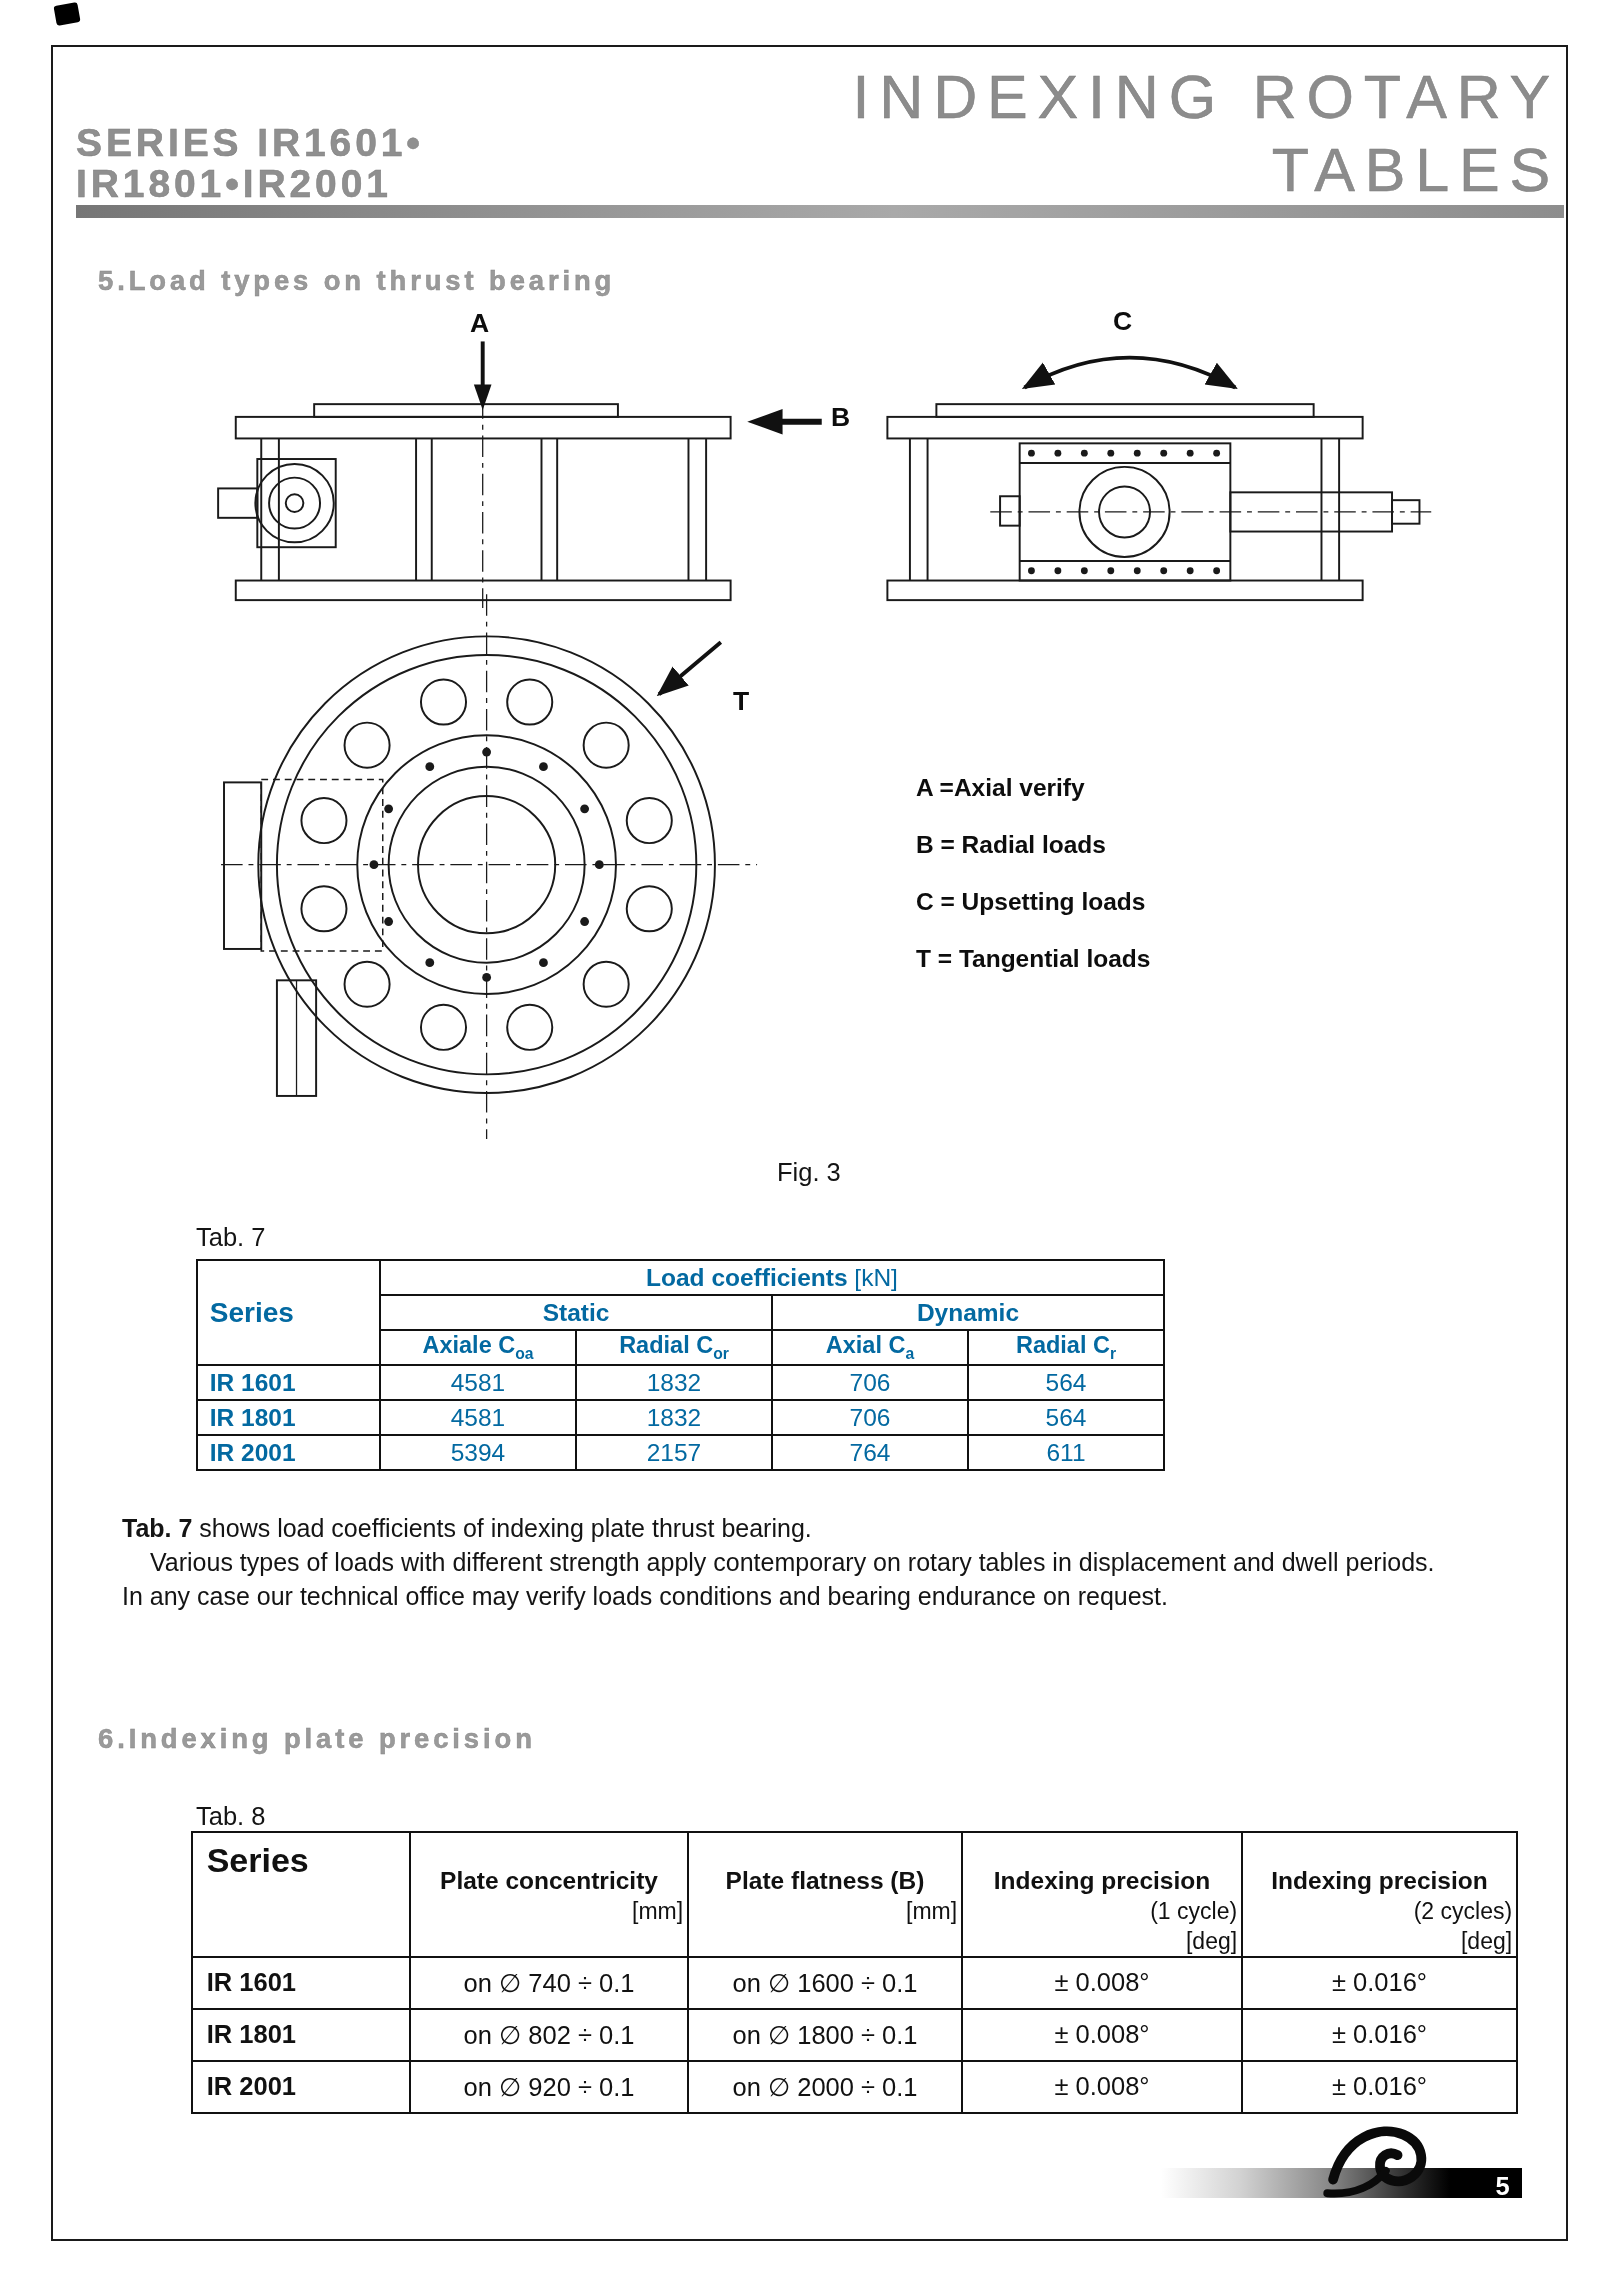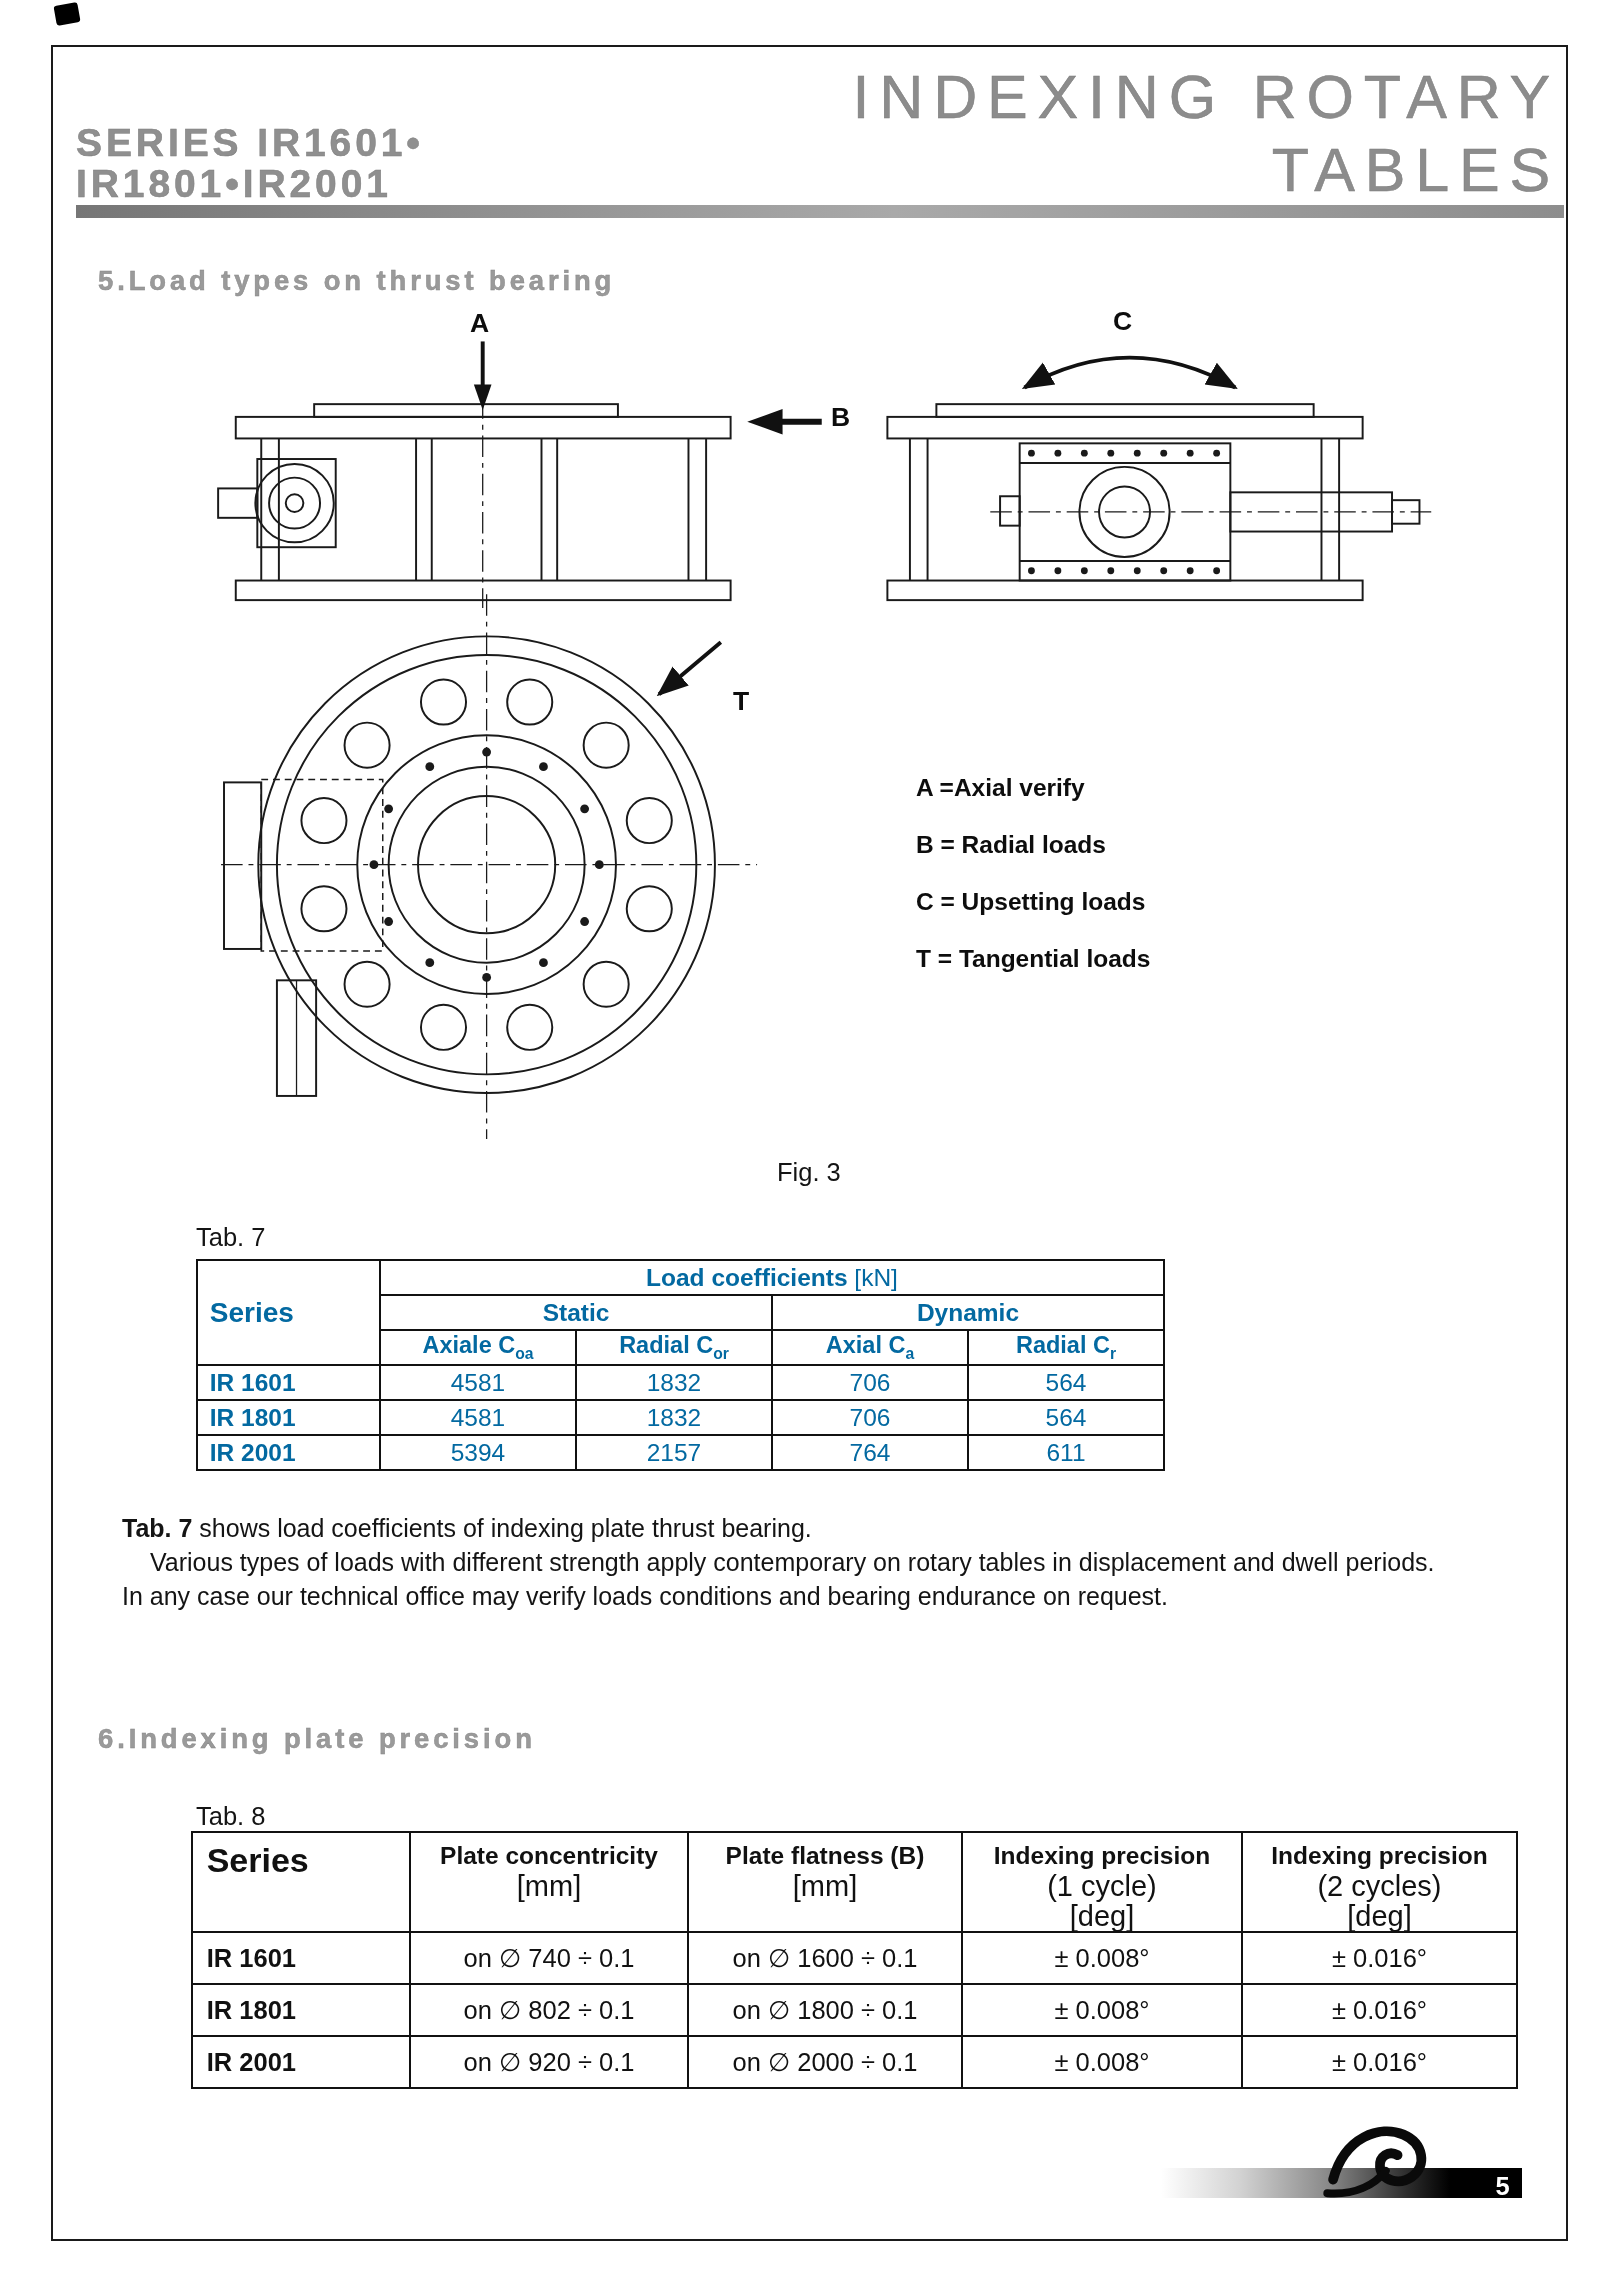"Plate concentricity" .tab8 .hl1 { margin-top: none -> 25px }
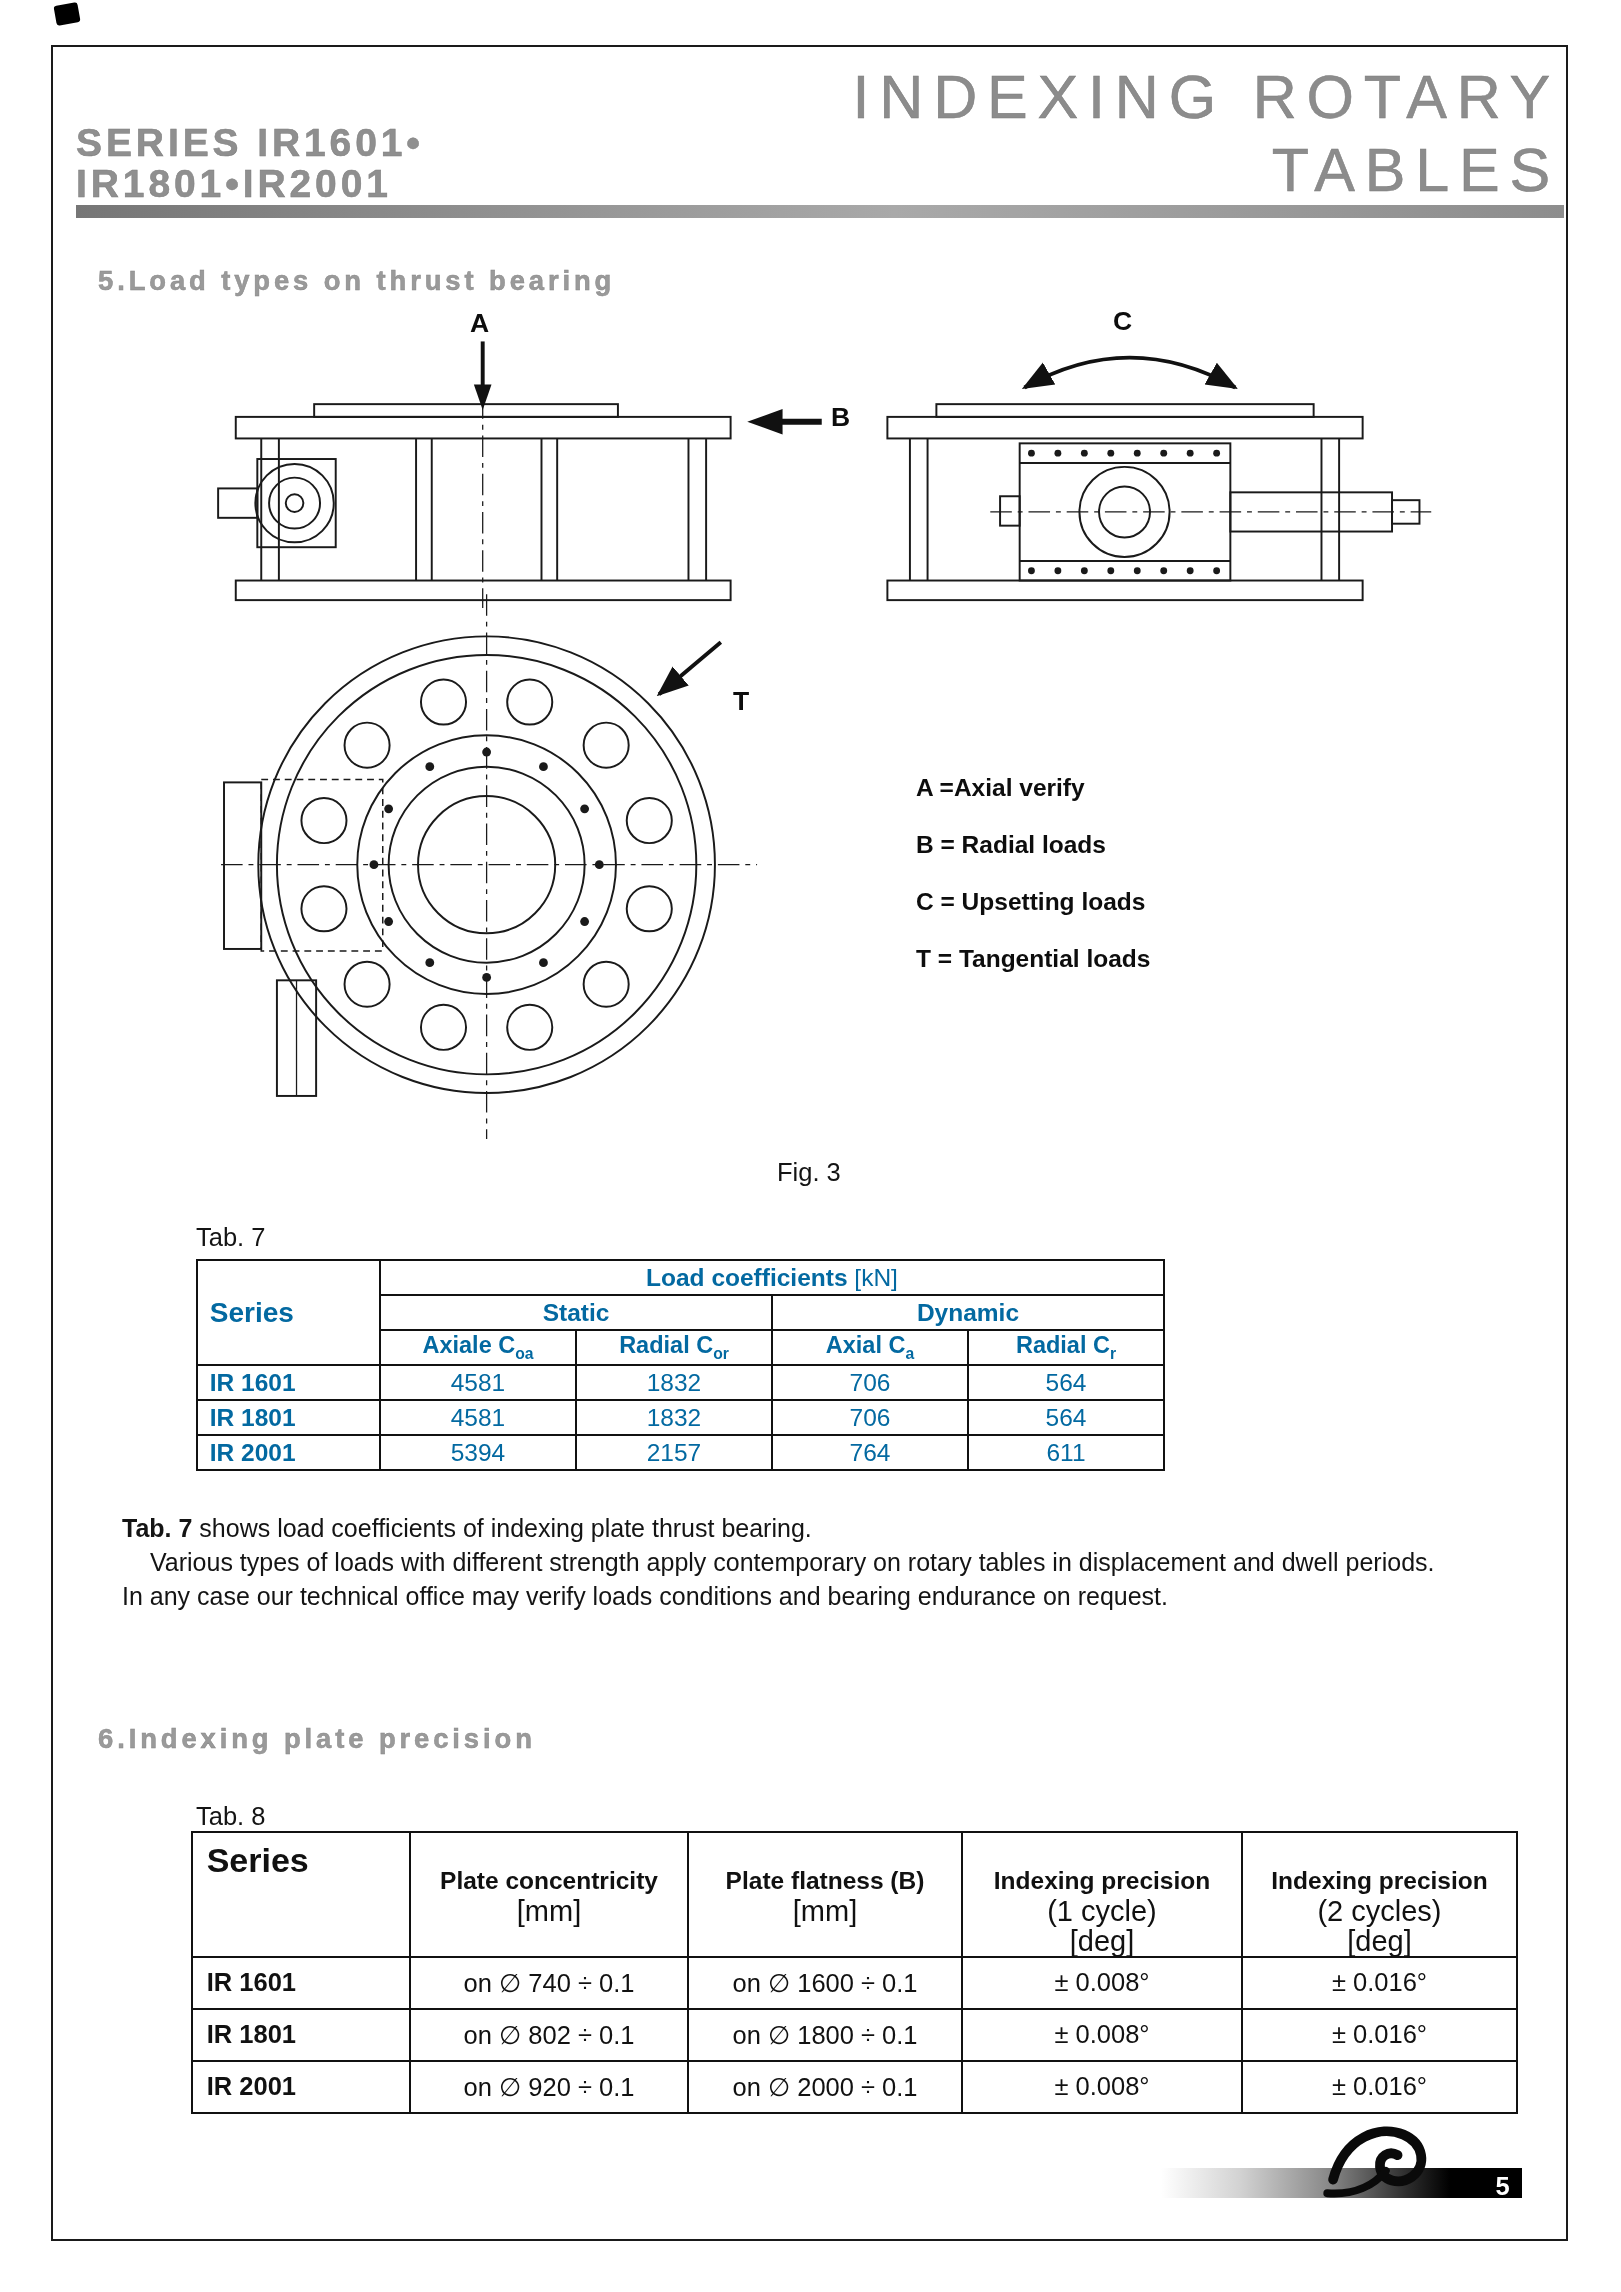"[mm]" .tab8 .hl2, .tab8 .hl3 { font-size: 29px -> 23px; text-align: none -> right }
